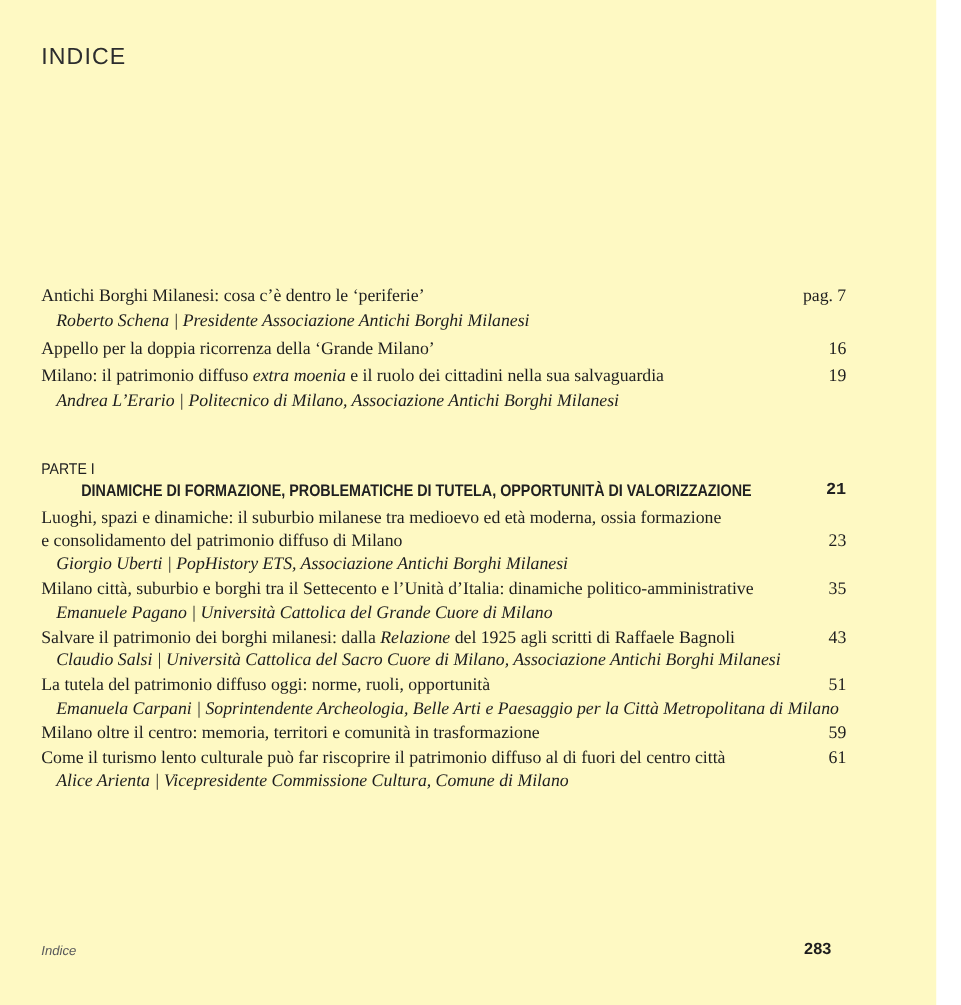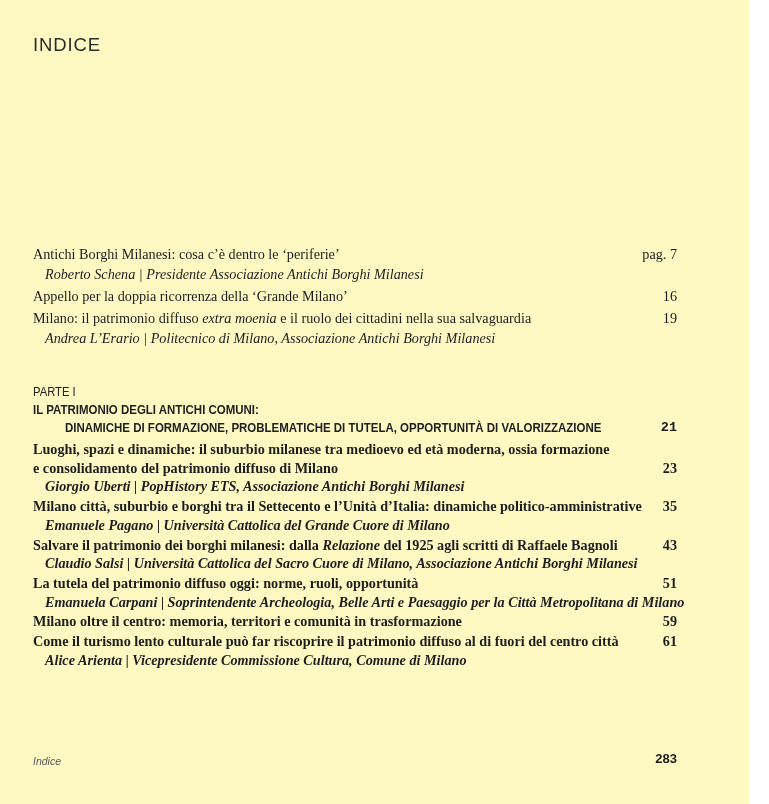"Antichi Borghi Milanesi: cosa c’è" .content { top: 244px -> 227px }
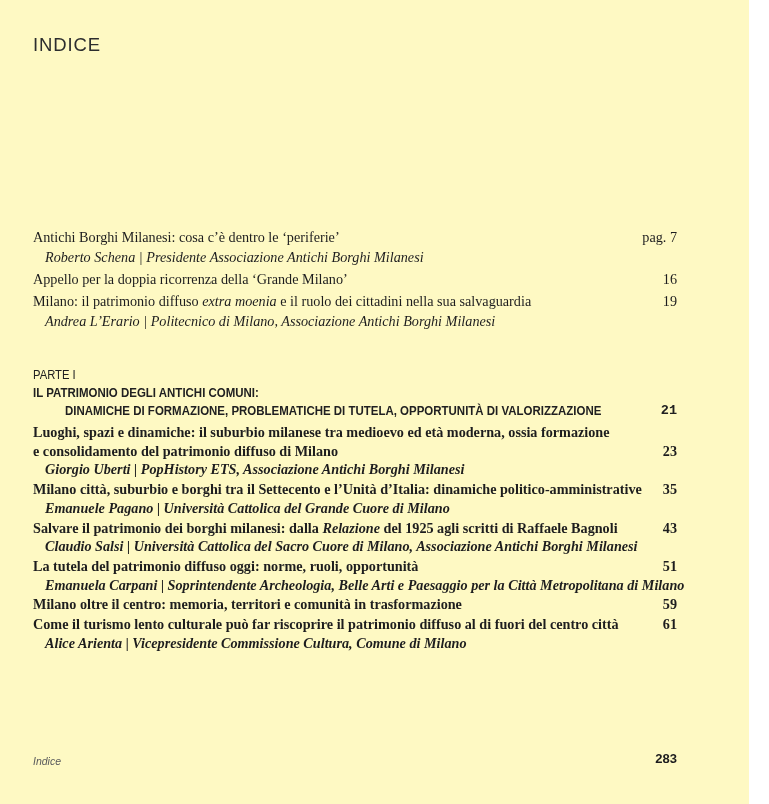"IL PATRIMONIO DEGLI ANTICHI COMUNI:" div.ph { html: <div><span>IL PATRIMONIO DEGLI ANTICHI COMUNI:</span></div> -> none }
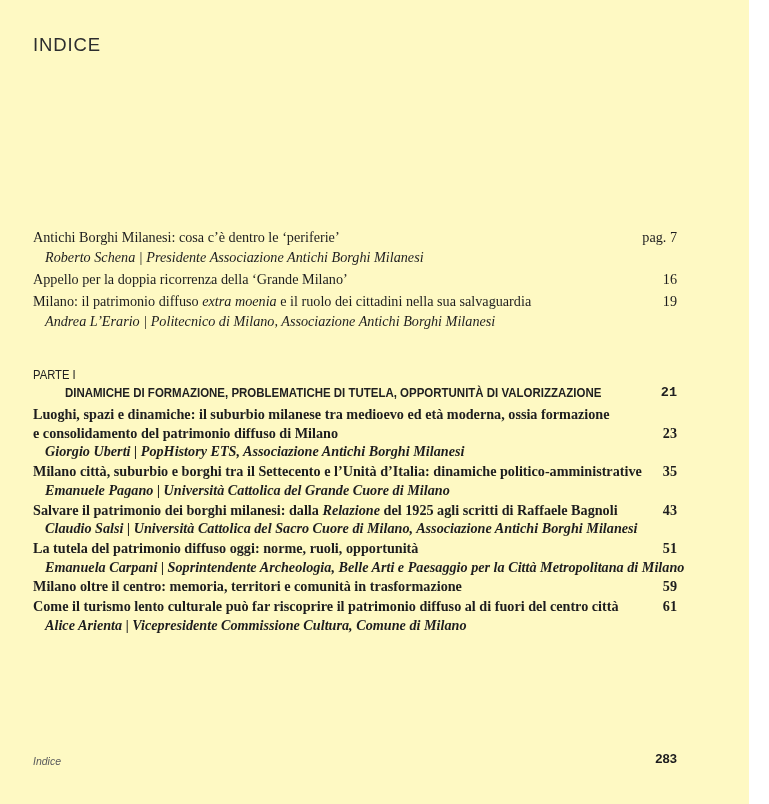"Luoghi, spazi e dinamiche: il" .sec-part .tl, .sec-part .esub, .sec-part .epage { font-weight: bold -> none }
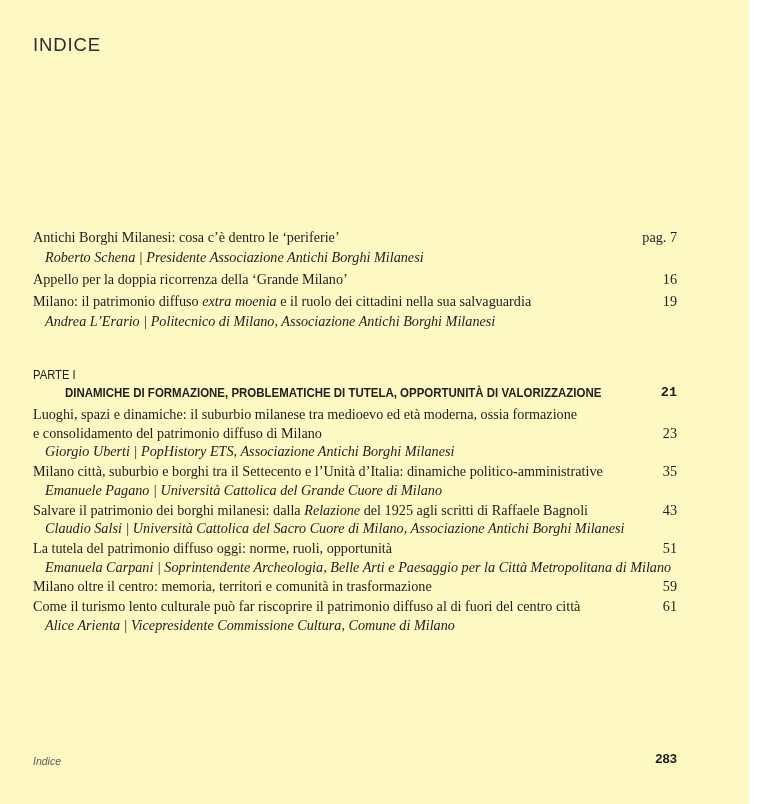"283" .footer-right { right: 72px -> 84px }
